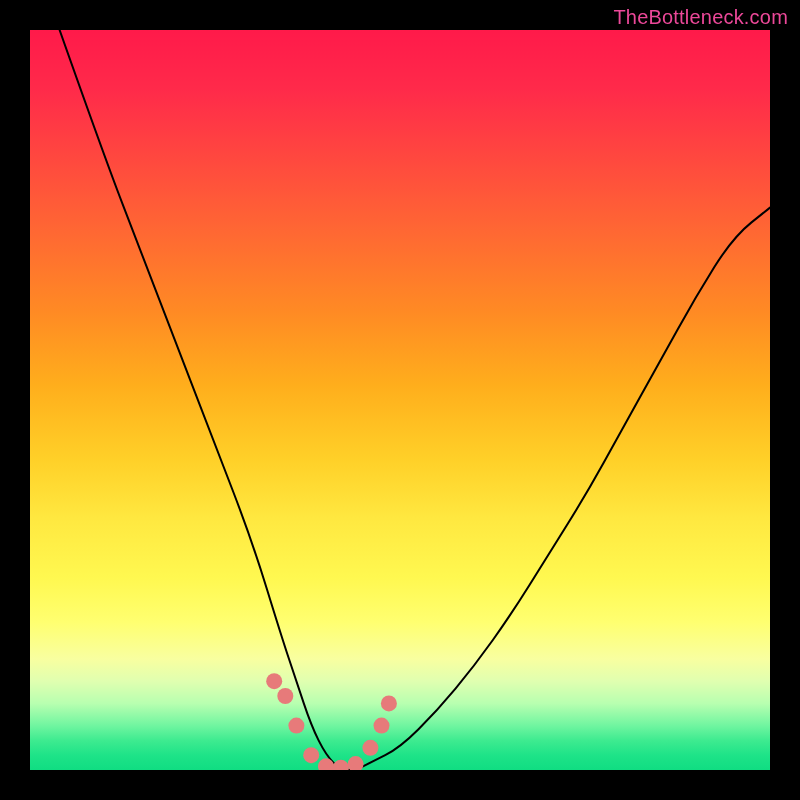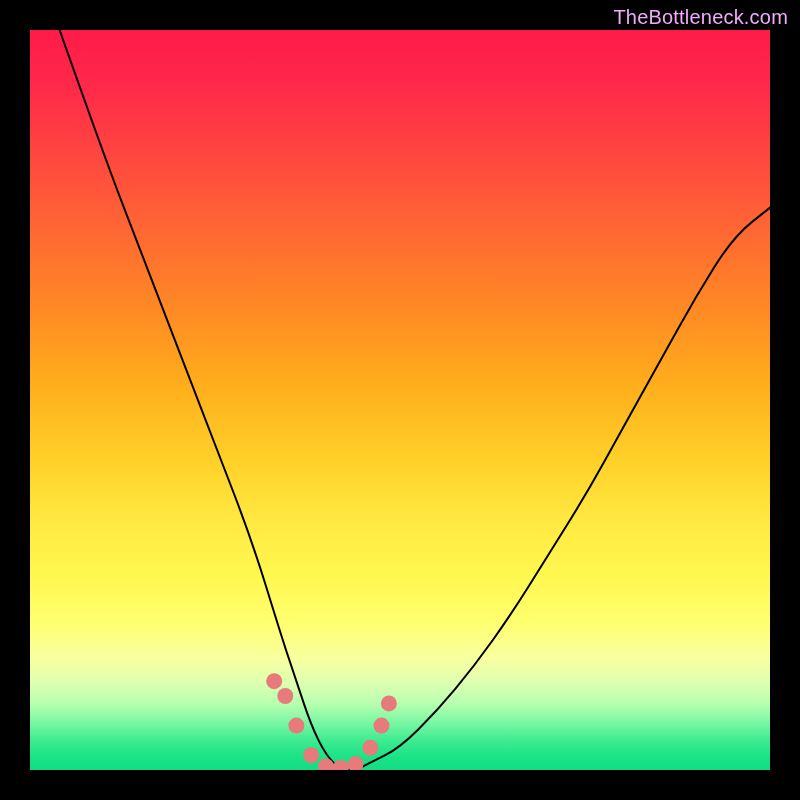"TheBottleneck.com" .watermark { color: #f0abfc -> #ec4899 }
